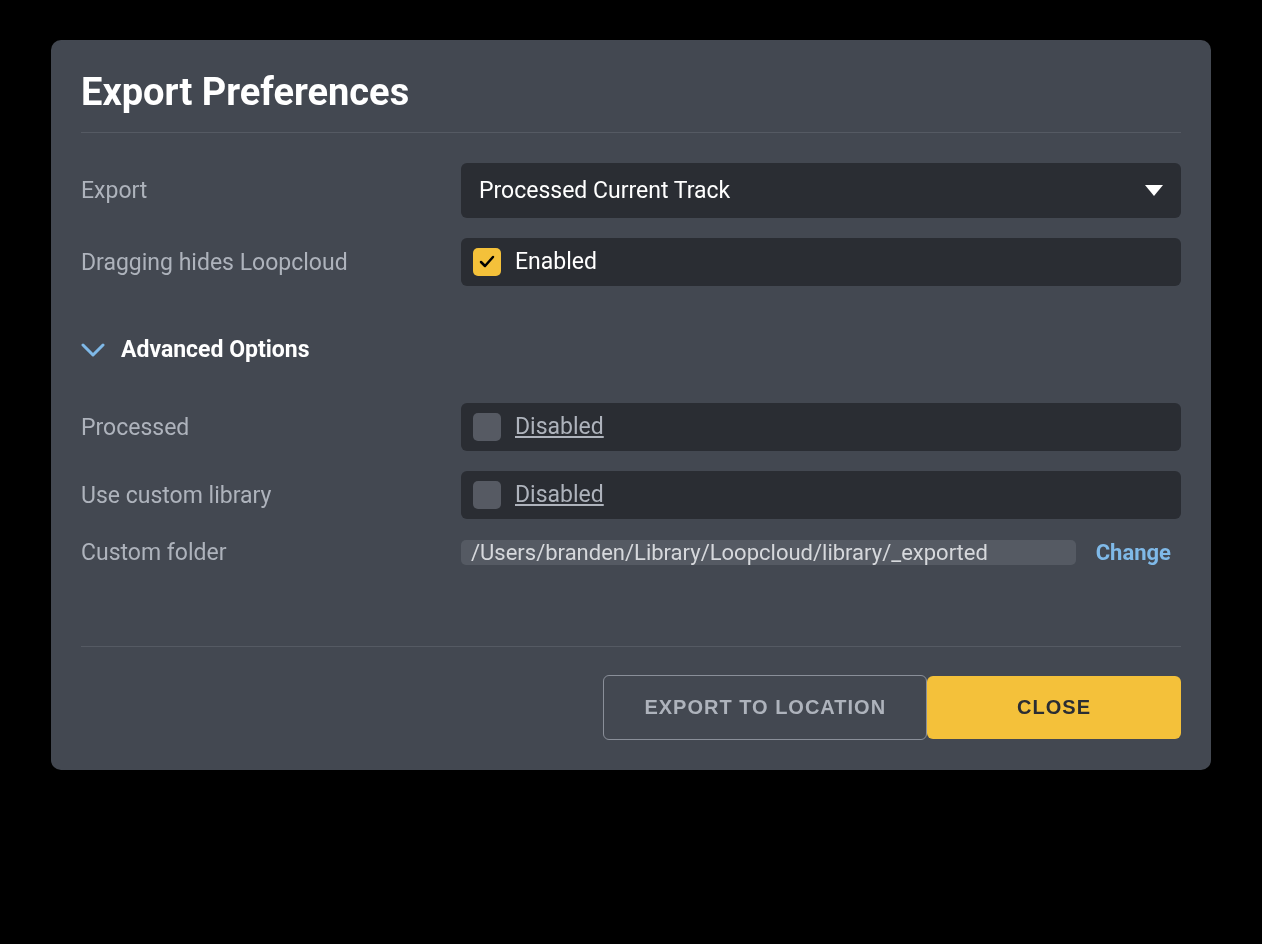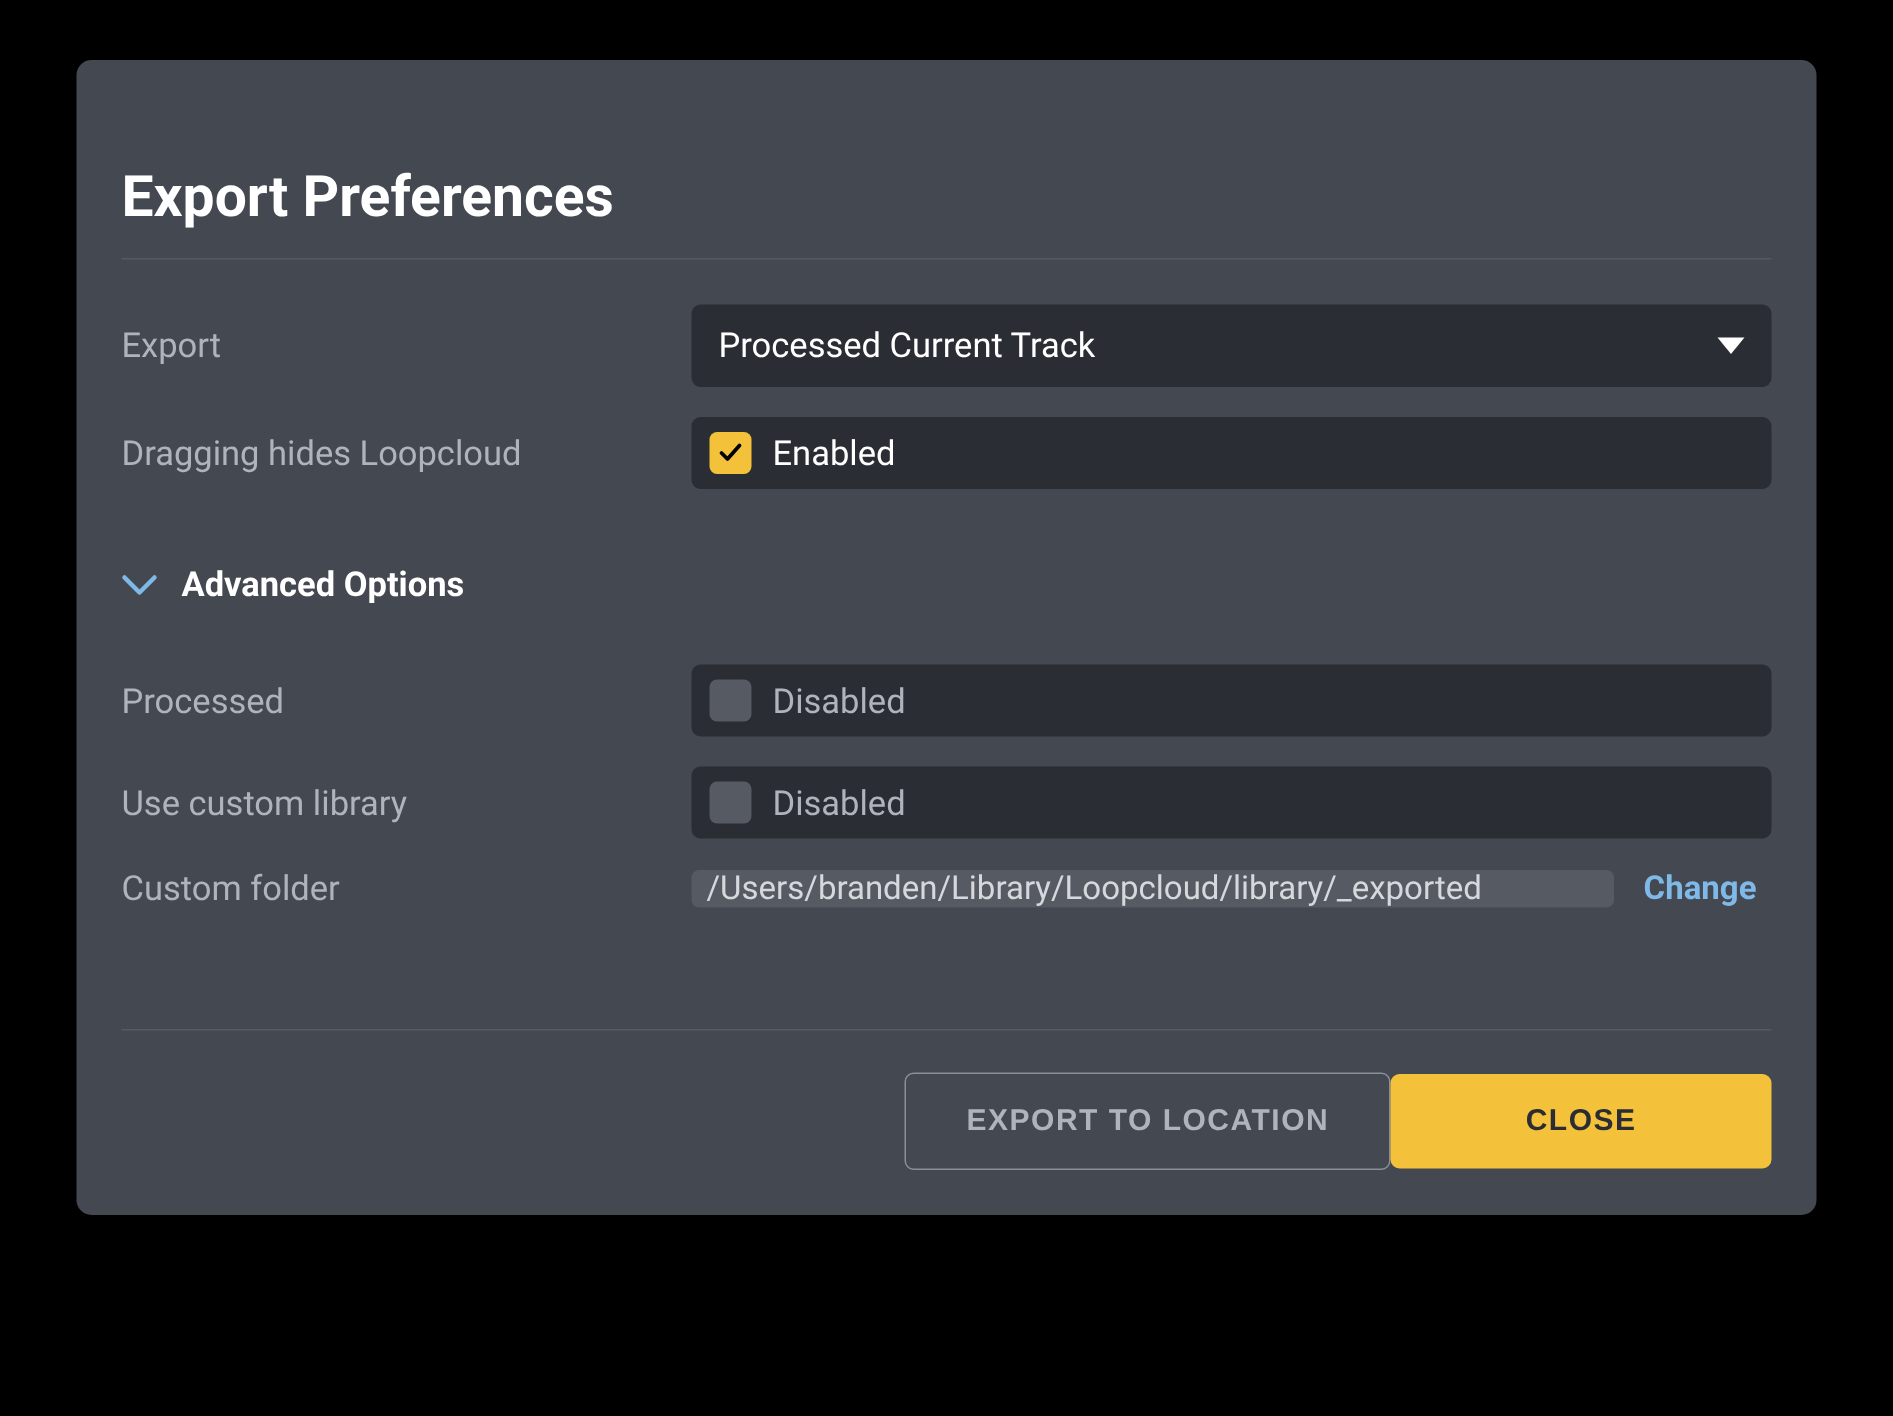"Export Preferences" .title { margin-top: 40px -> none }
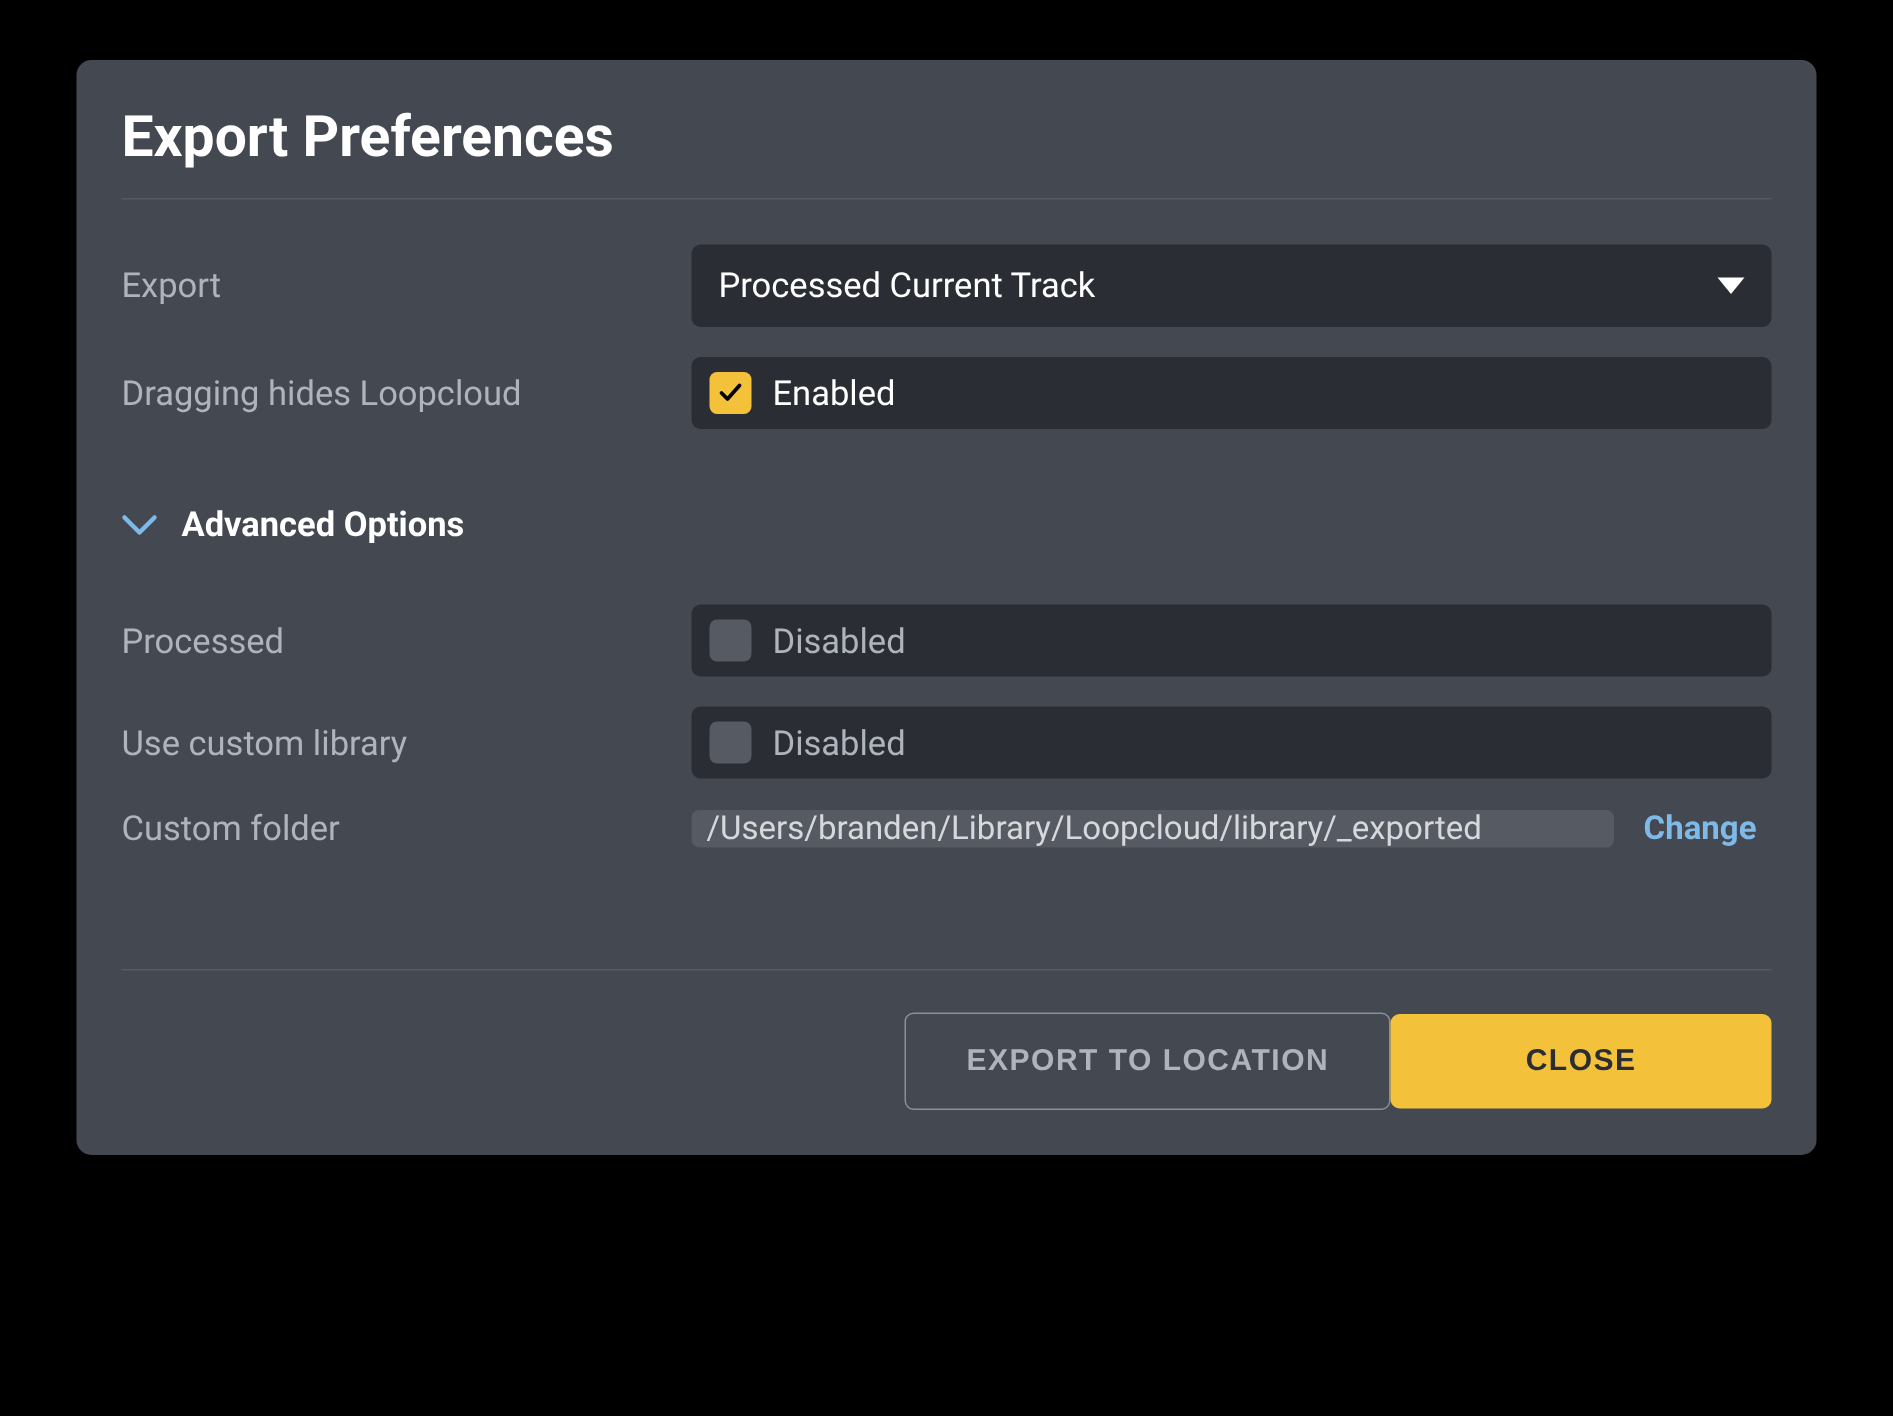"Enabled" .checkbox-row { align-items: center -> flex-start }
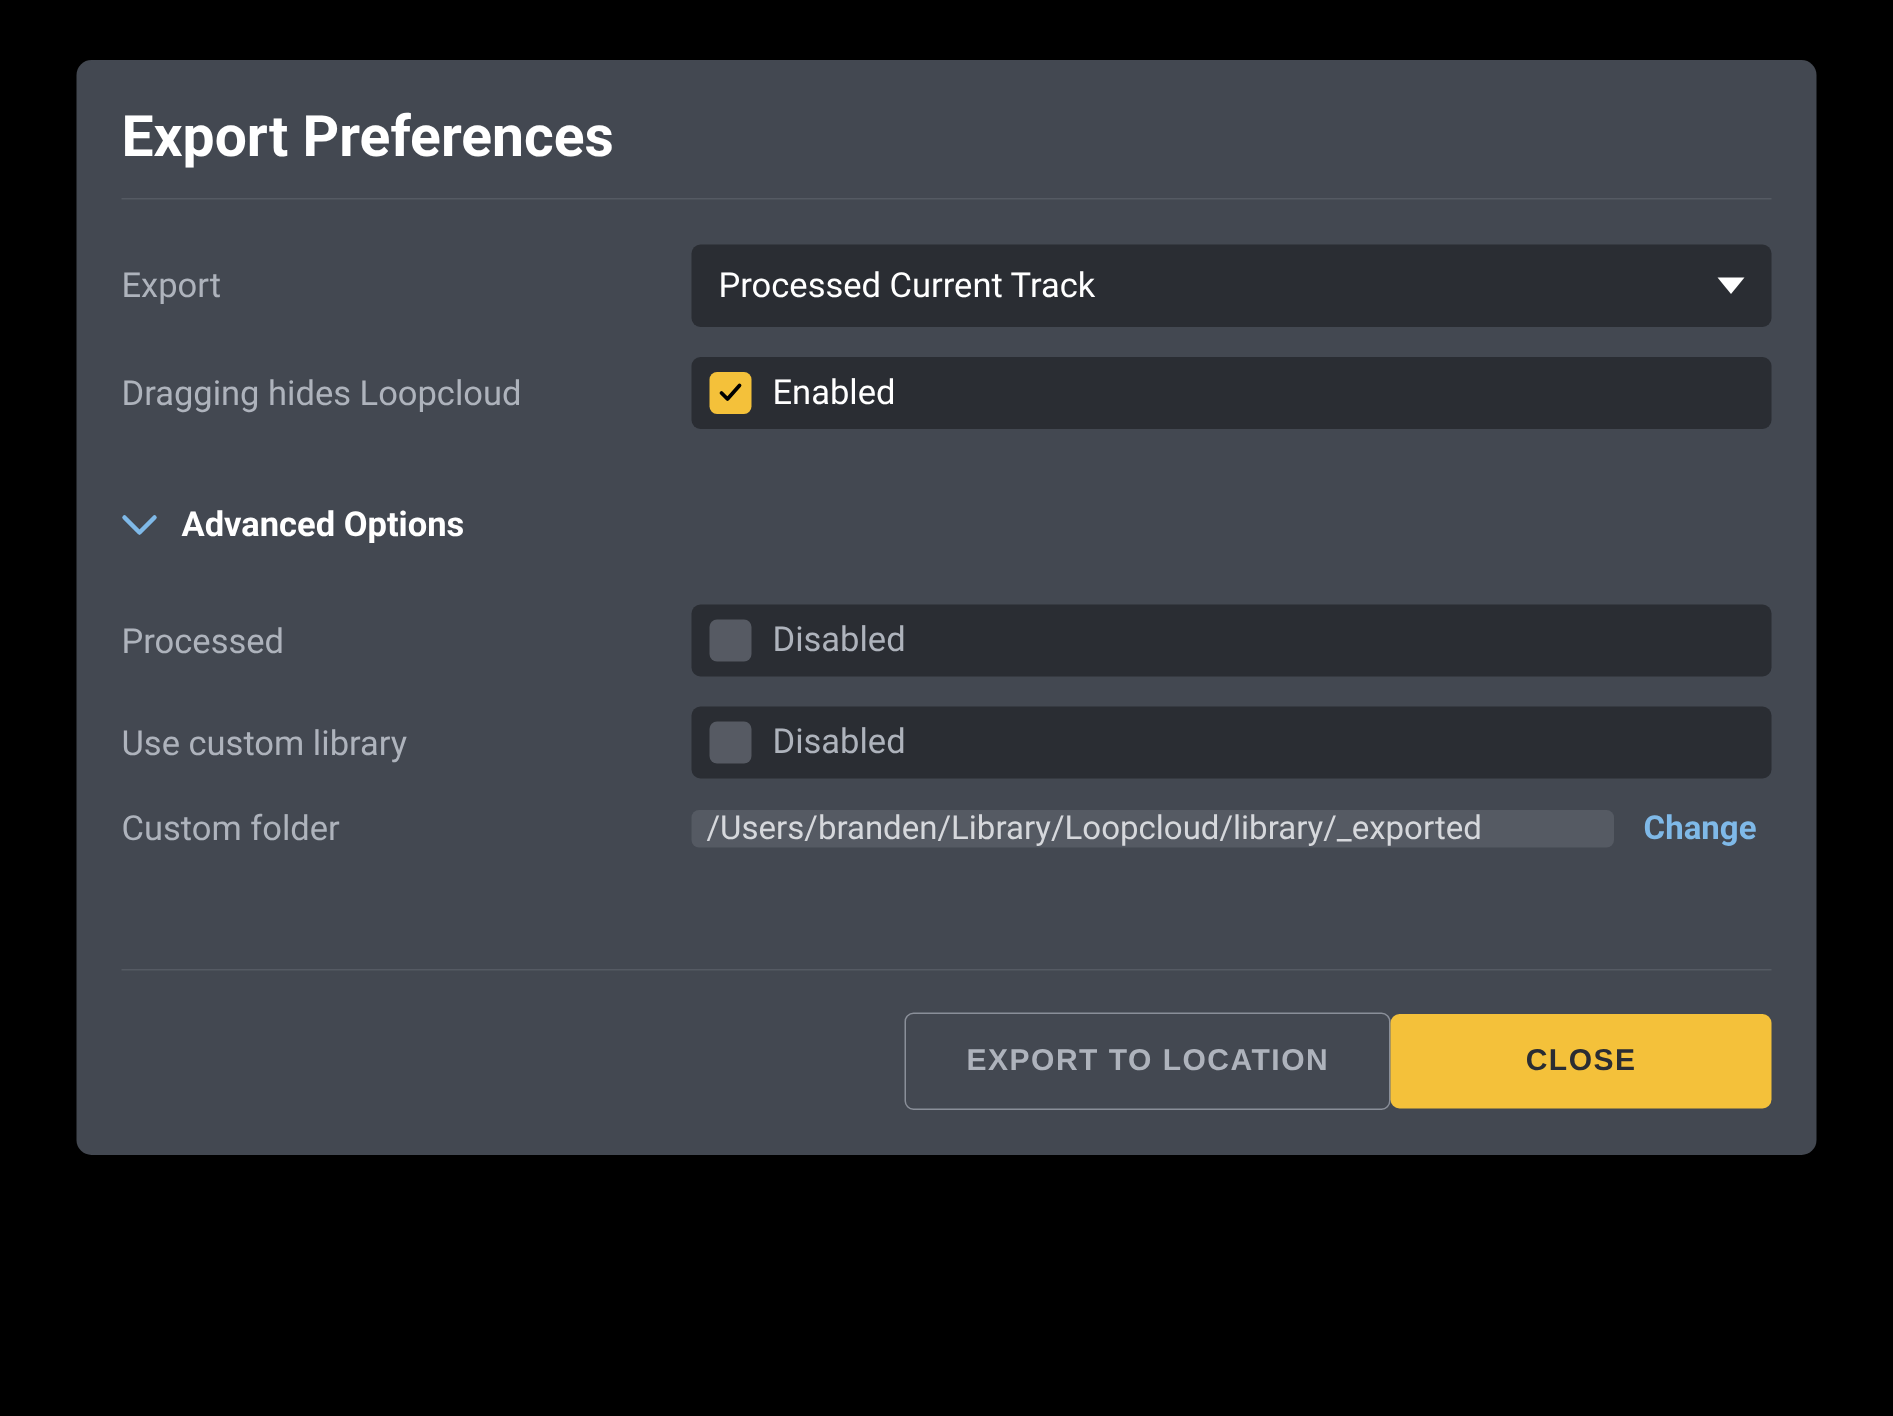"Disabled" .checkbox-label.disabled { text-decoration: none -> underline }
